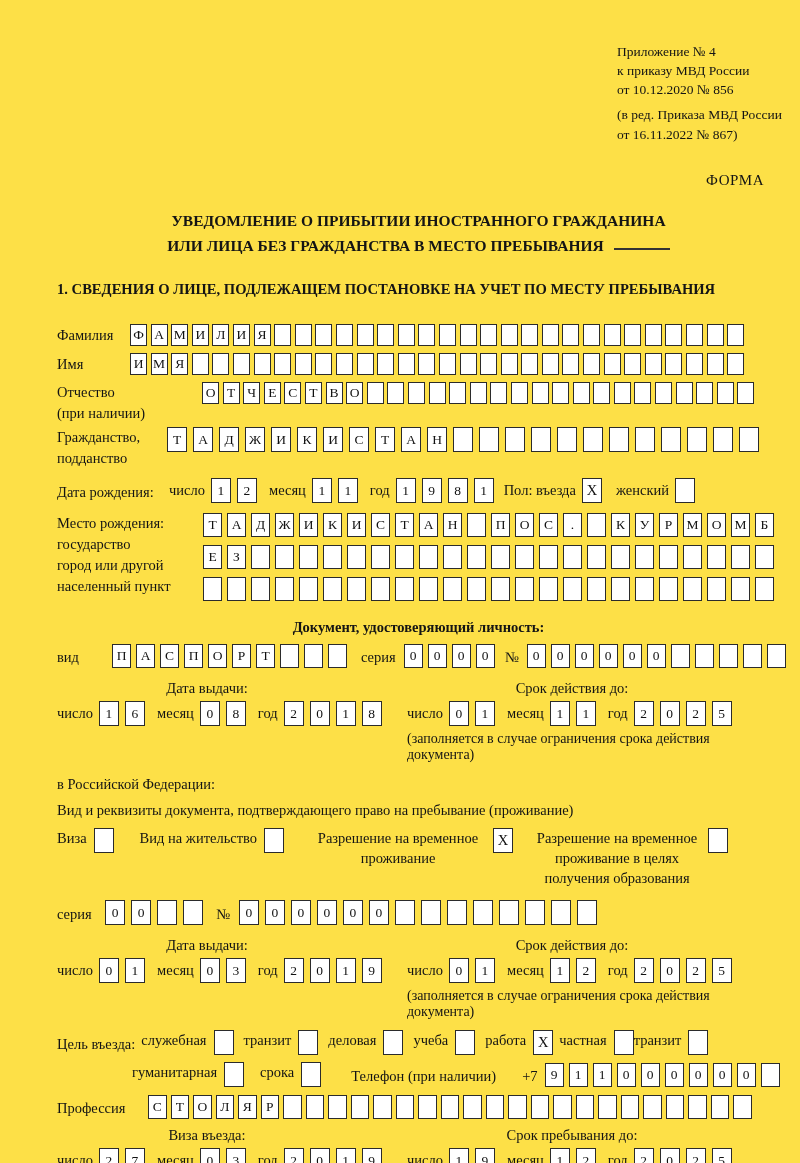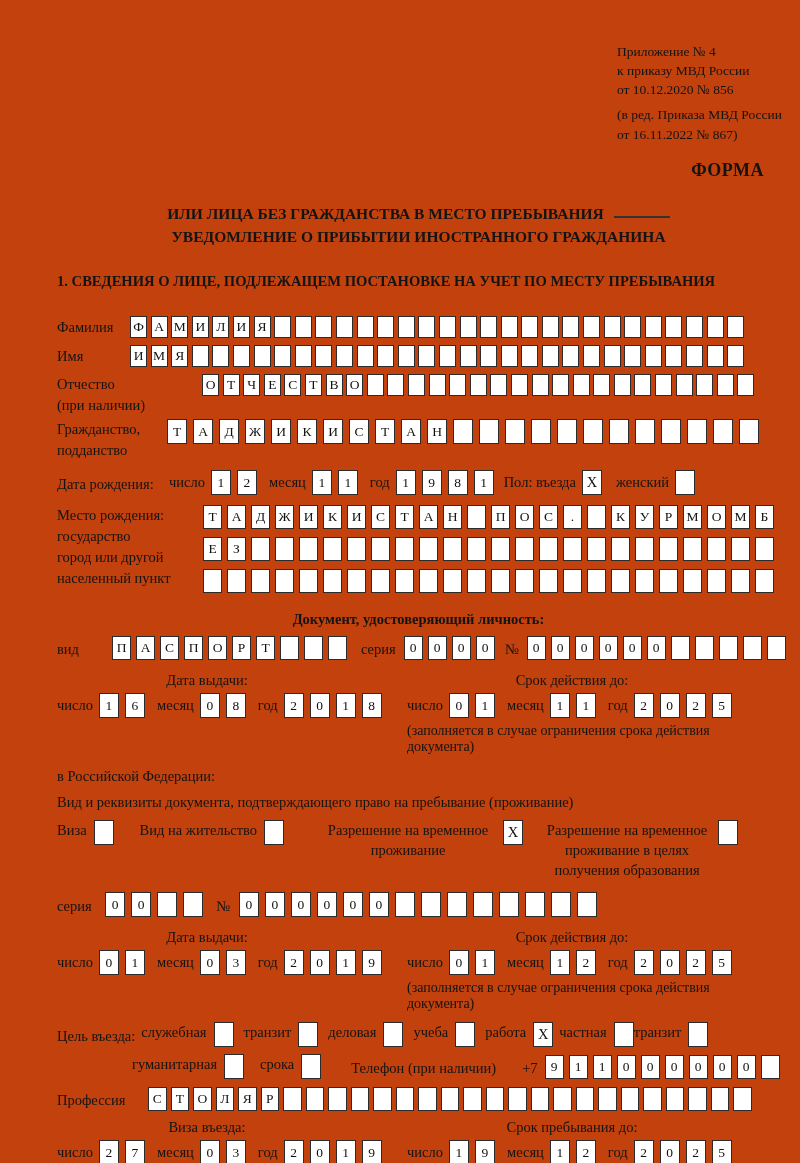"Приложение № 4" .page { background: #c2410c -> #fde047 }
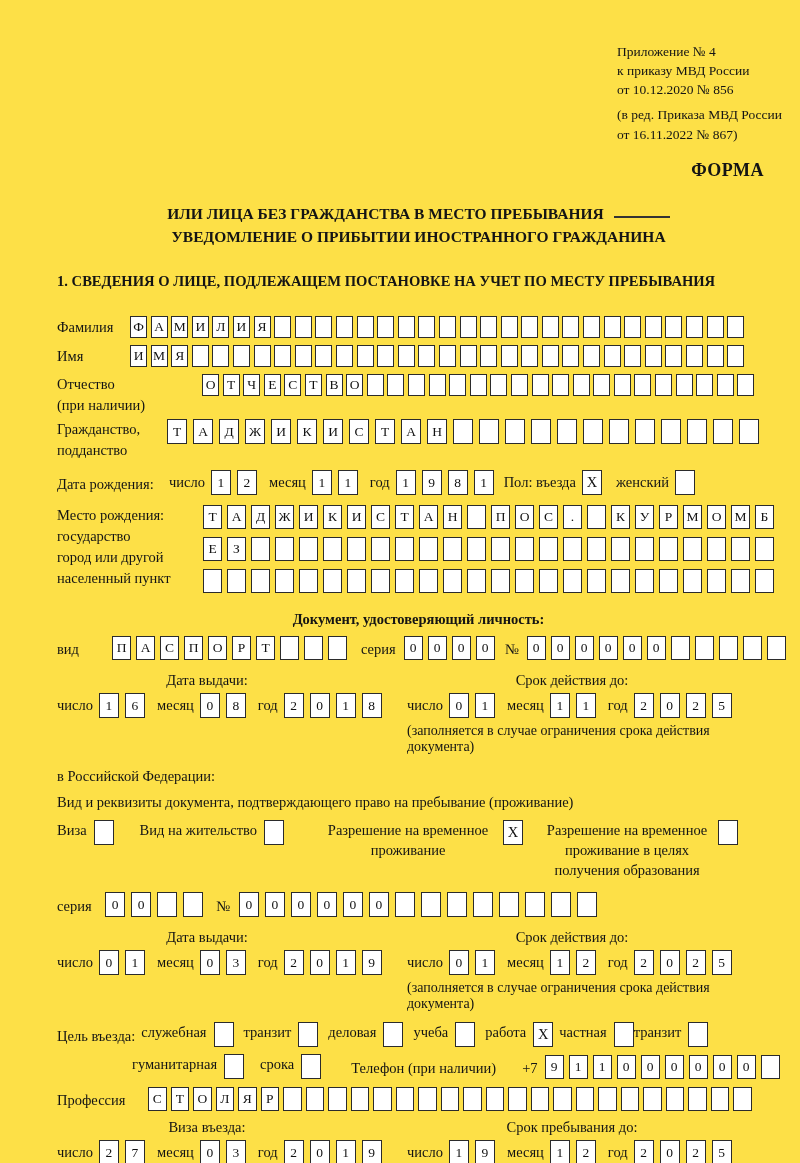"ФОРМА" .form-word { font-size: 18px -> 15px; font-weight: bold -> normal; margin-top: 16px -> 28px }
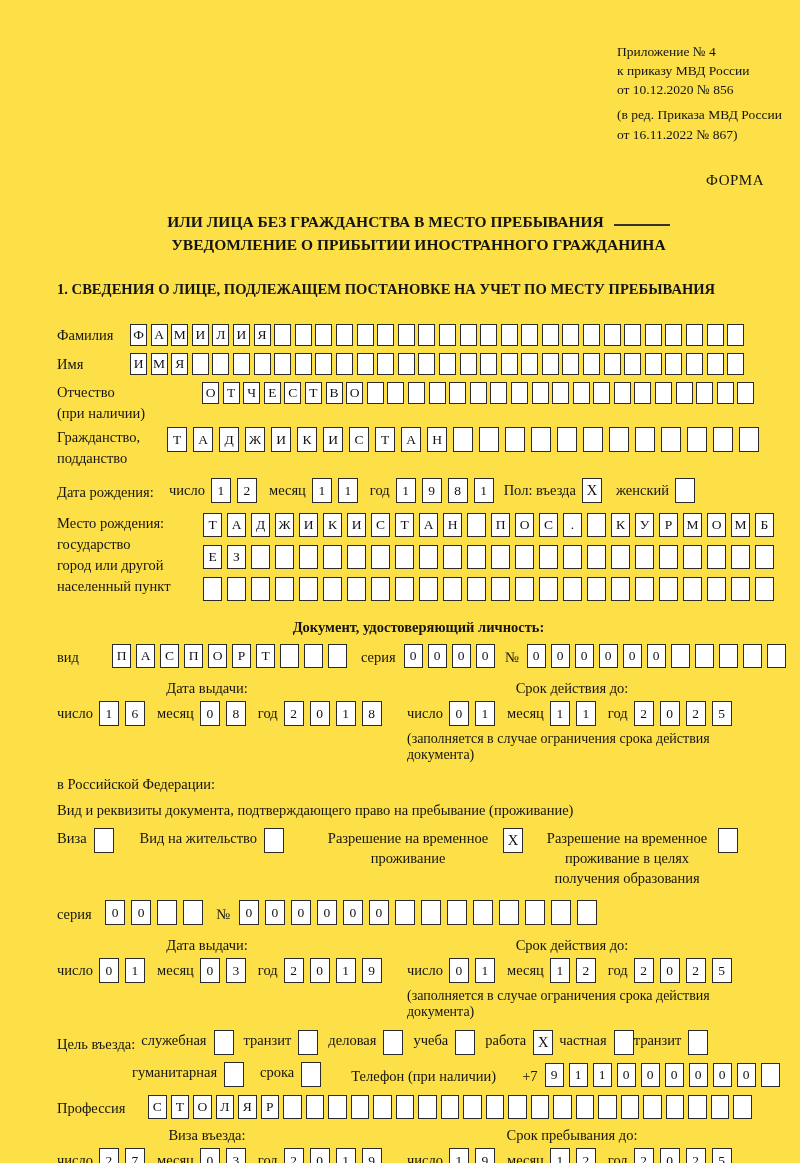"ИЛИ ЛИЦА БЕЗ ГРАЖДАНСТВА В" div { order: before "УВЕДОМЛЕНИЕ О ПРИБЫТИИ ИНОСТРАННОГО" -> after "УВЕДОМЛЕНИЕ О ПРИБЫТИИ ИНОСТРАННОГО" }
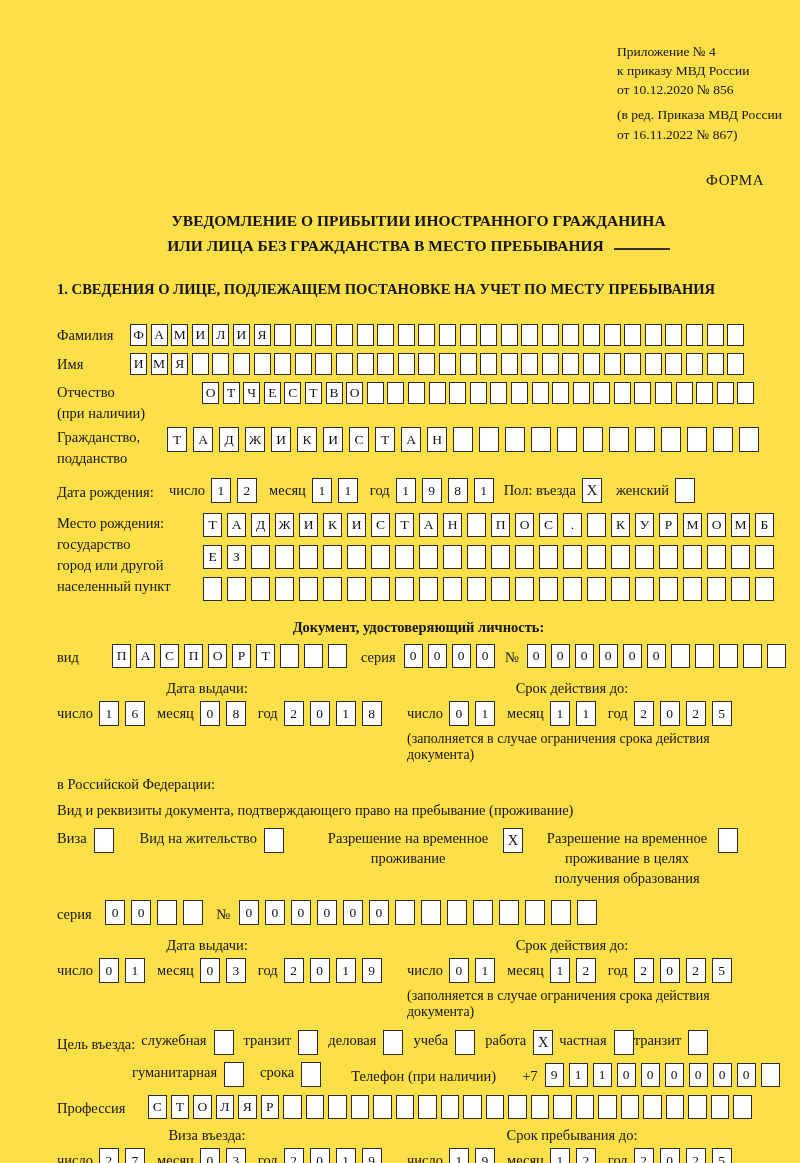"Разрешение на временное проживание" div.opt { margin-left: 36px -> 26px }
